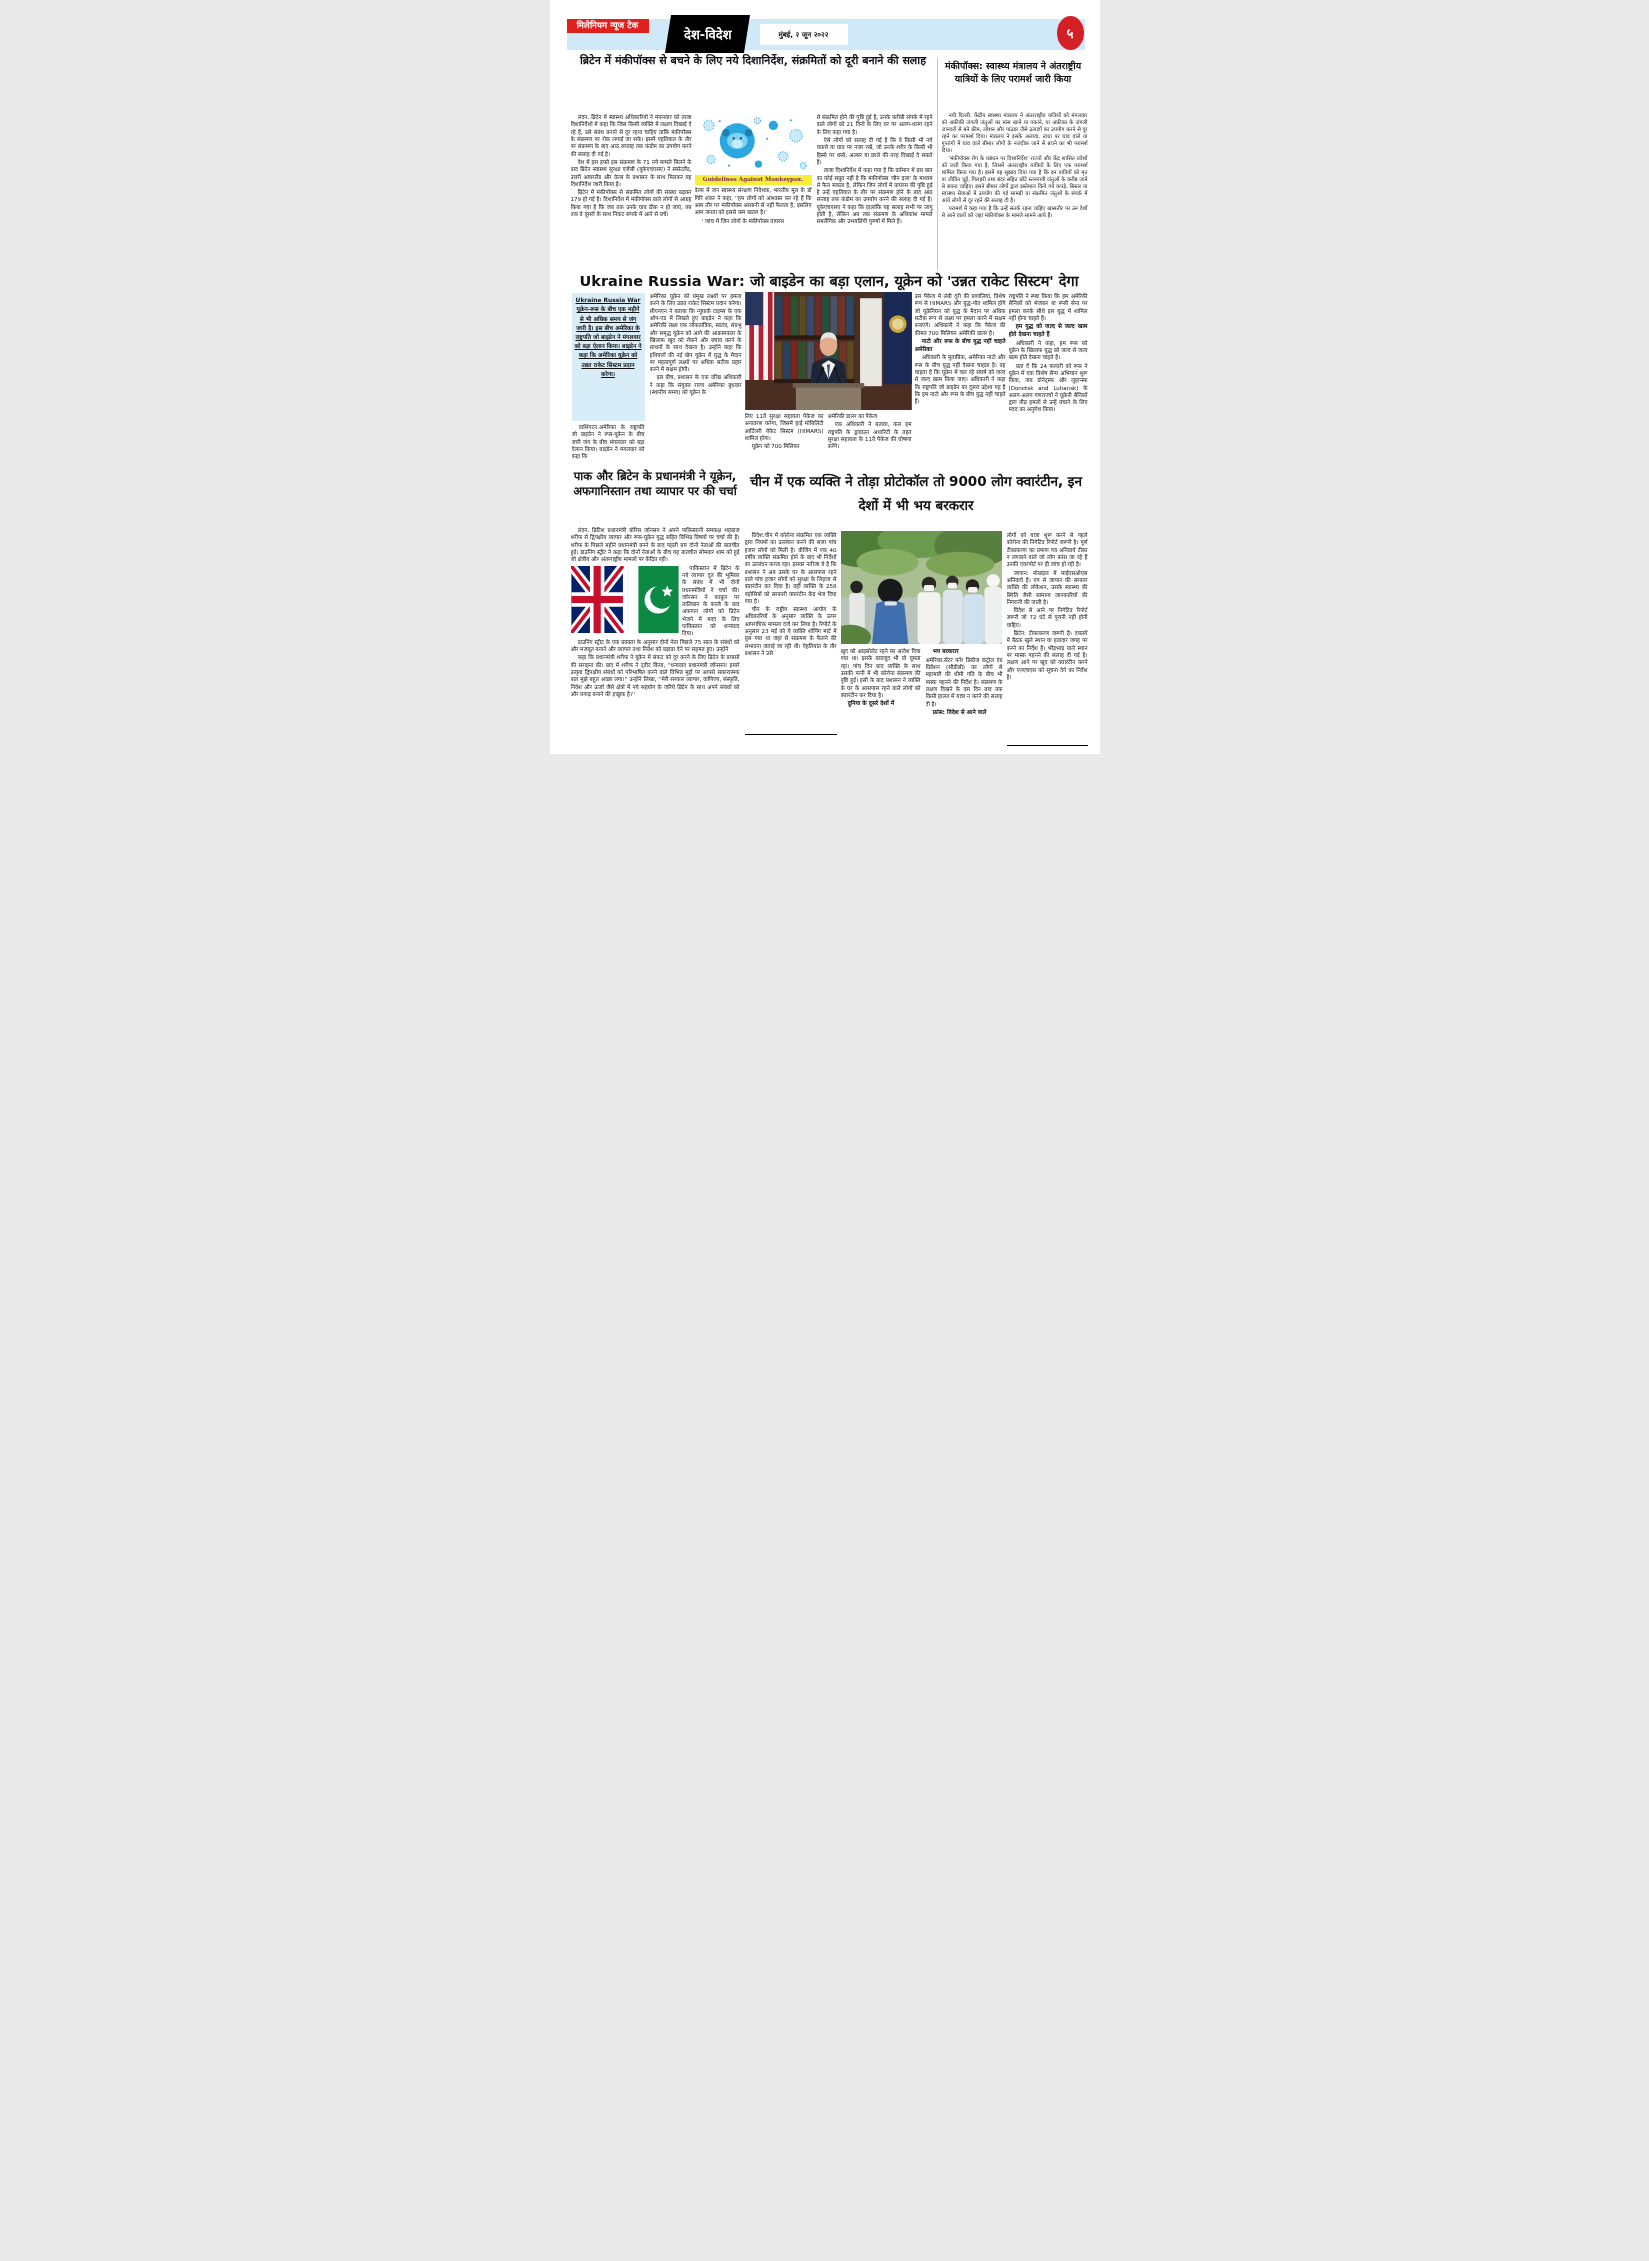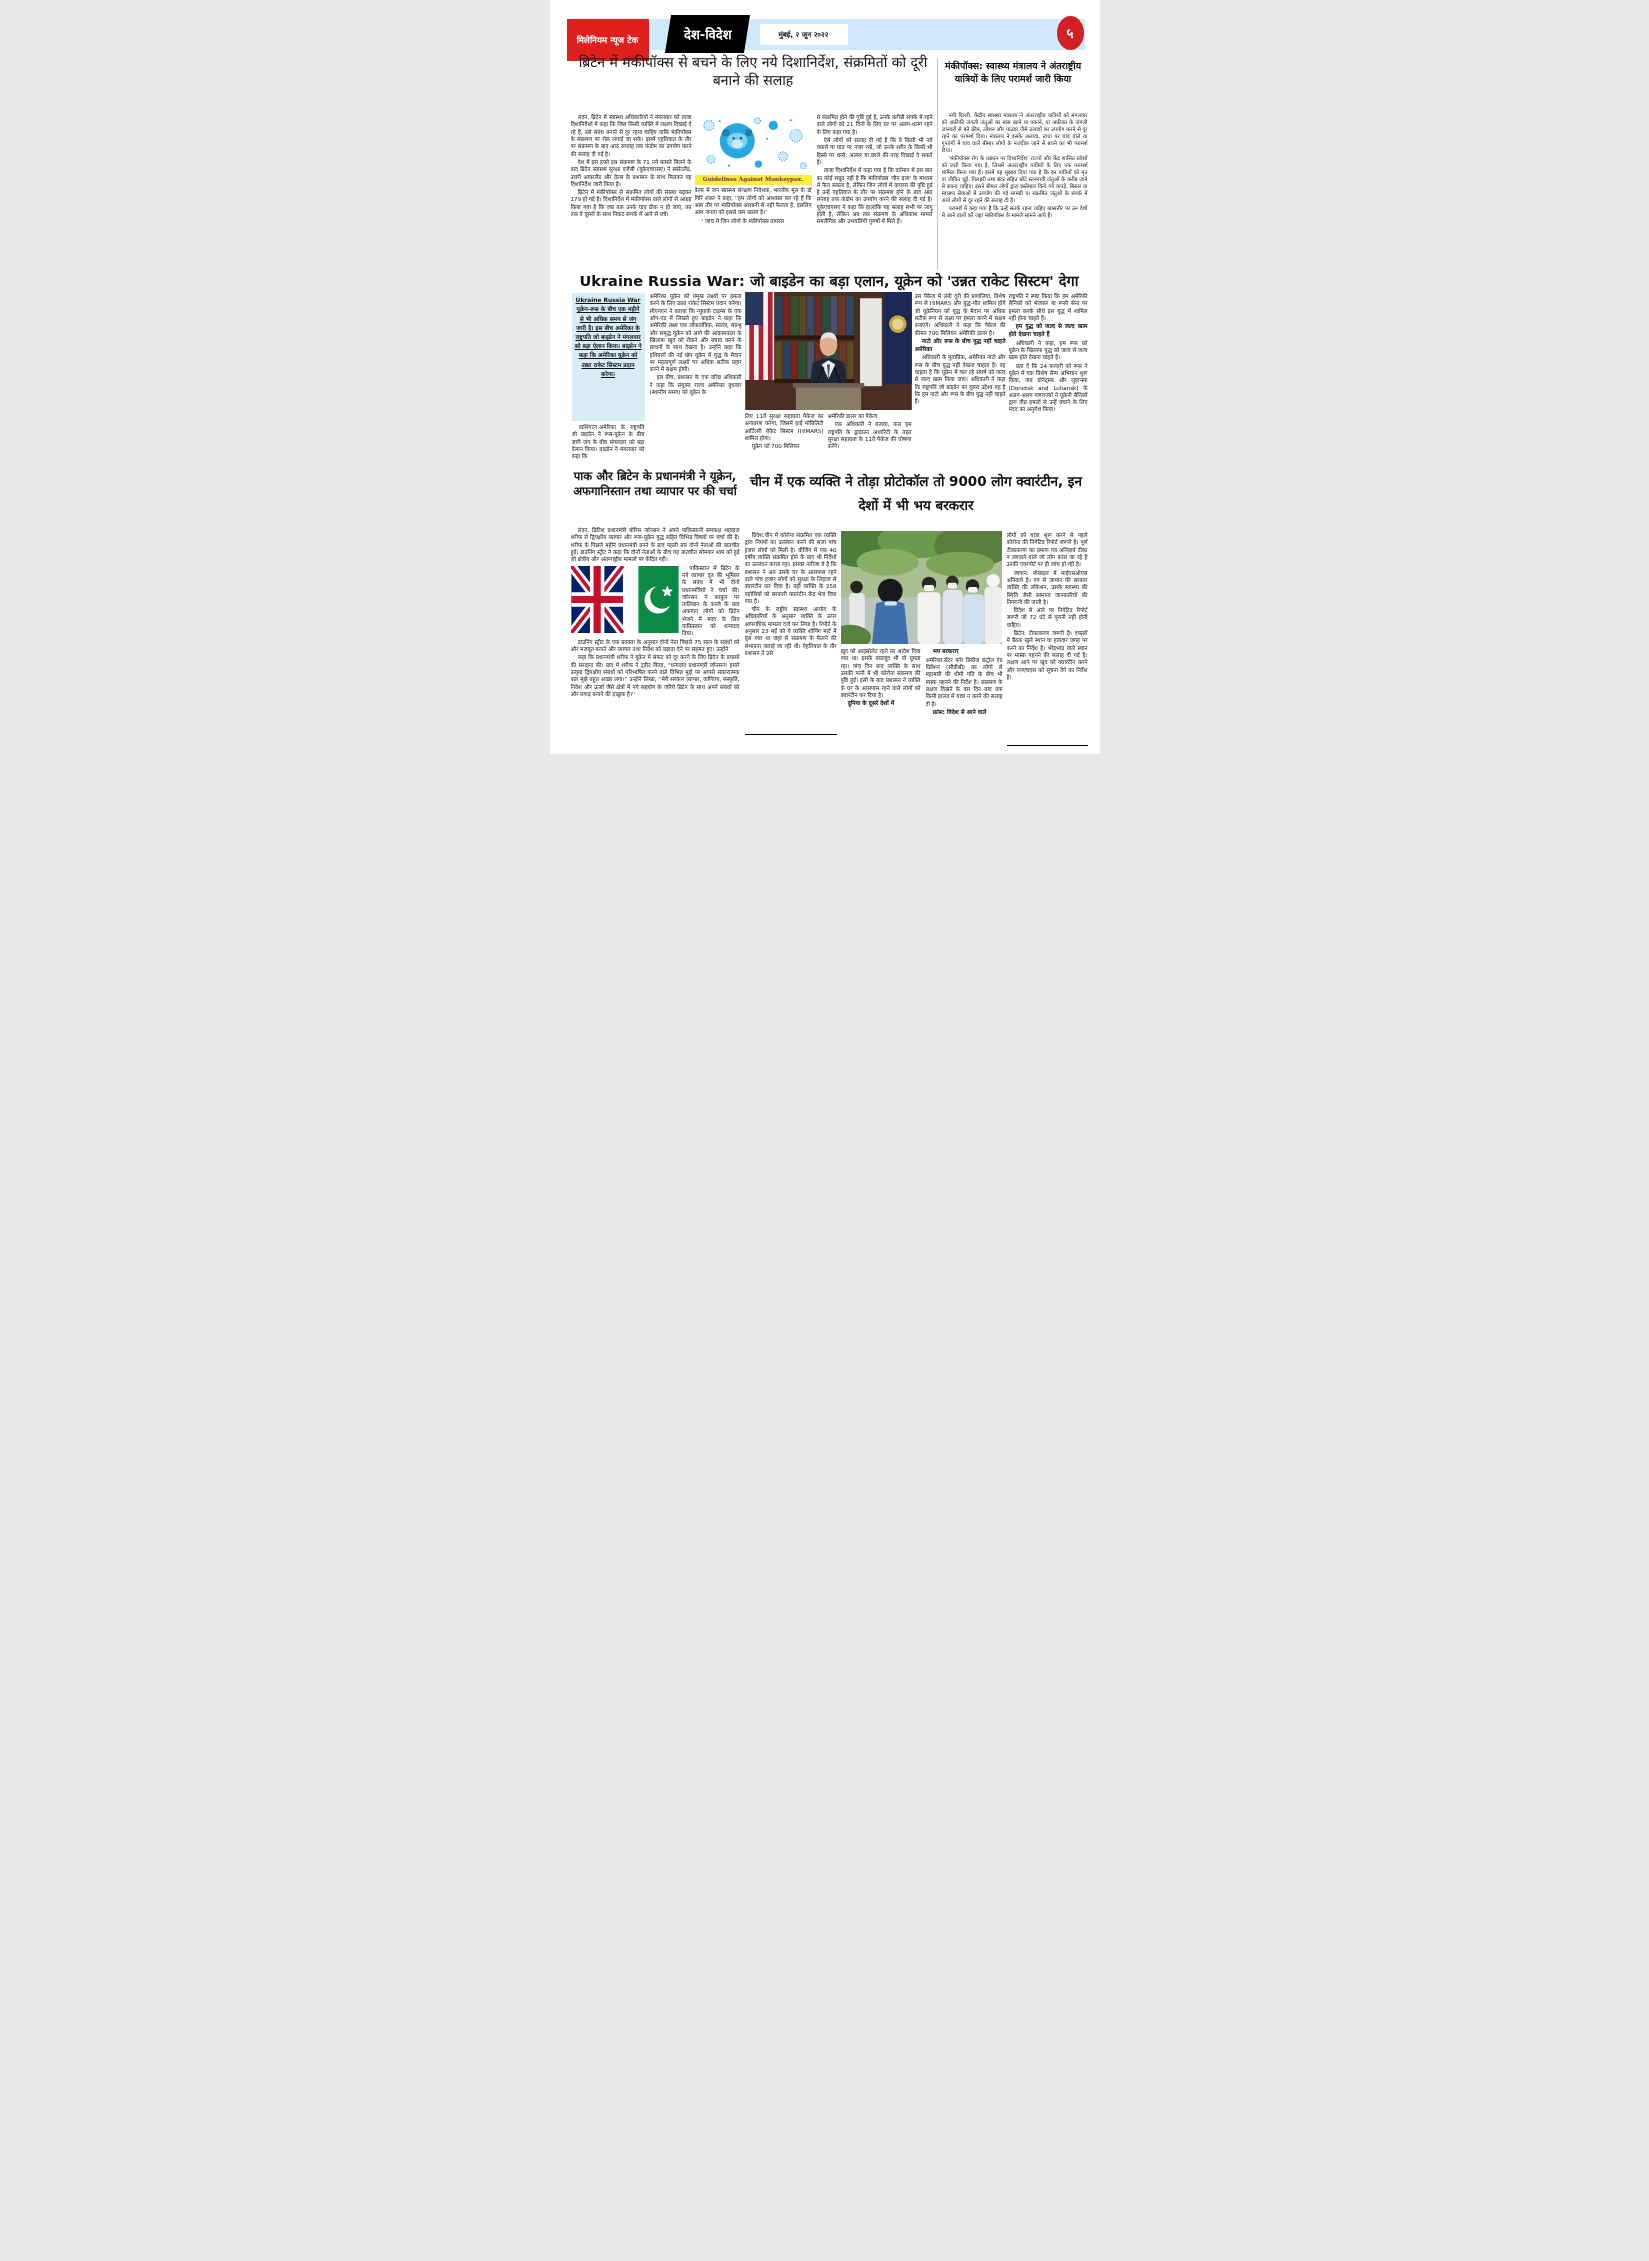"मिलेनियम न्यूज टेक" .nameplate { align-items: center -> none; height: 42px -> 14px }
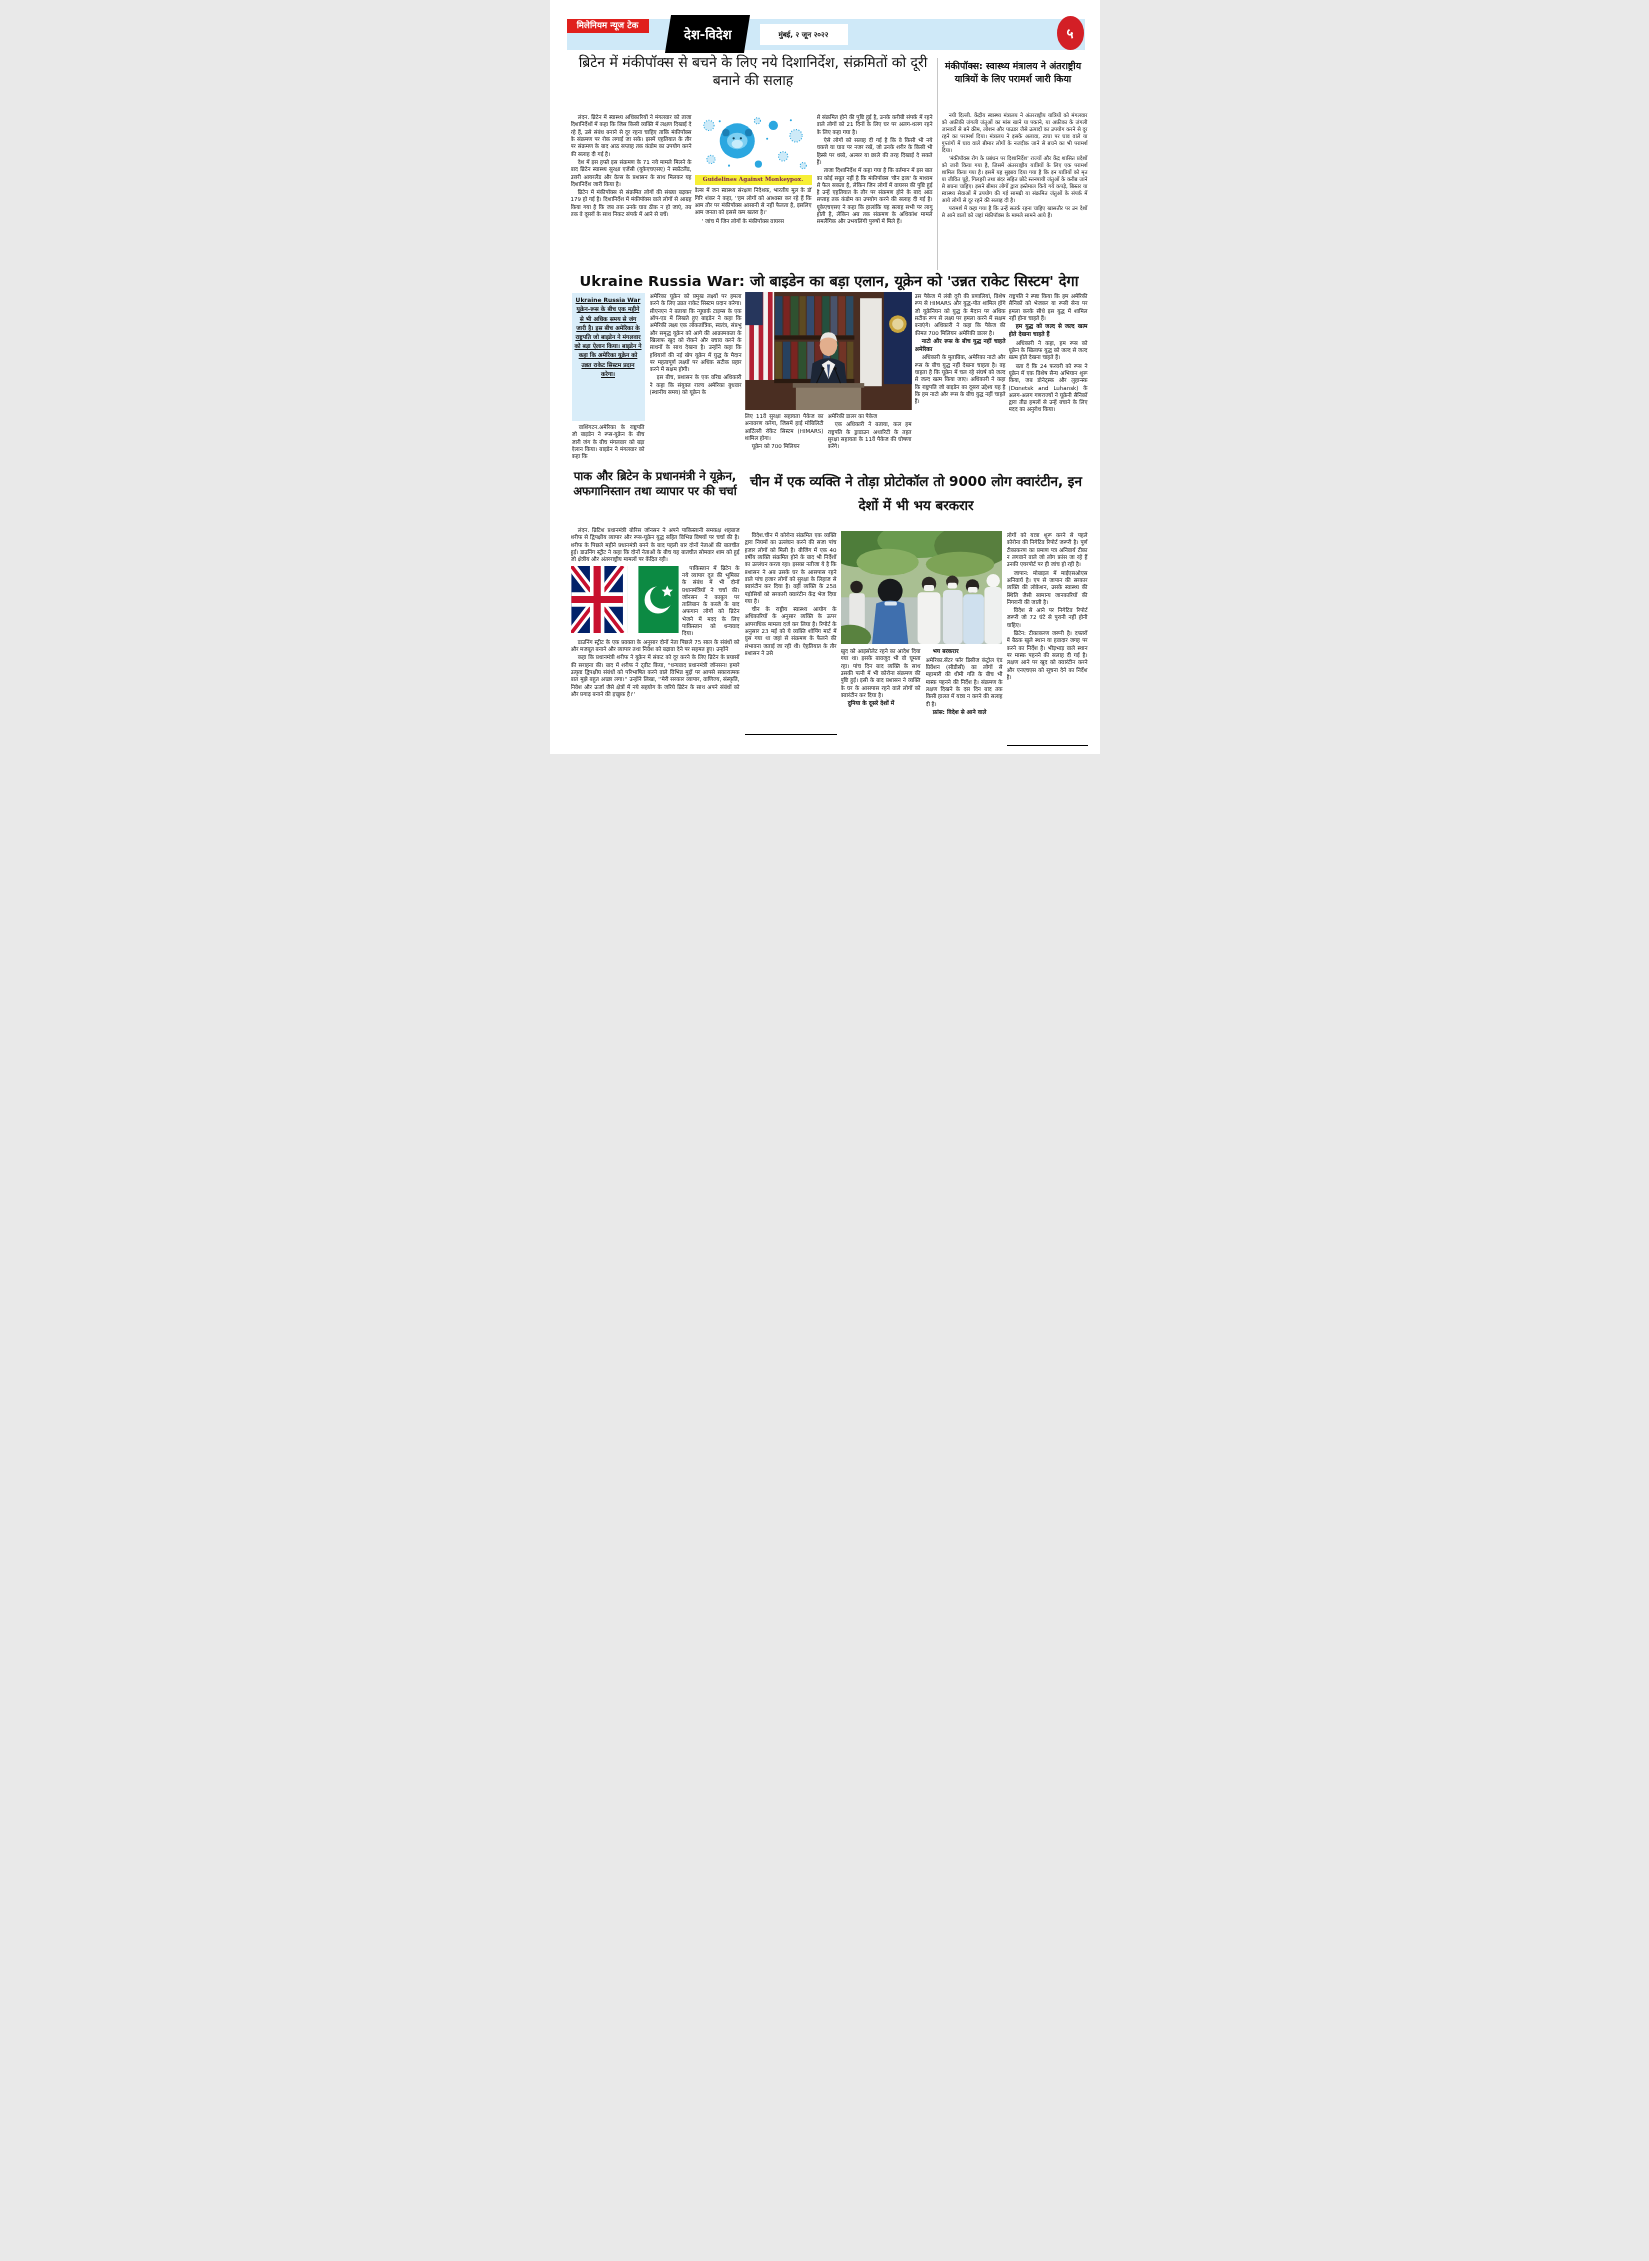"ब्रिटेन में मंकीपॉक्स से बचने" .h-main { font-size: 14px -> 11px; font-weight: normal -> bold }
